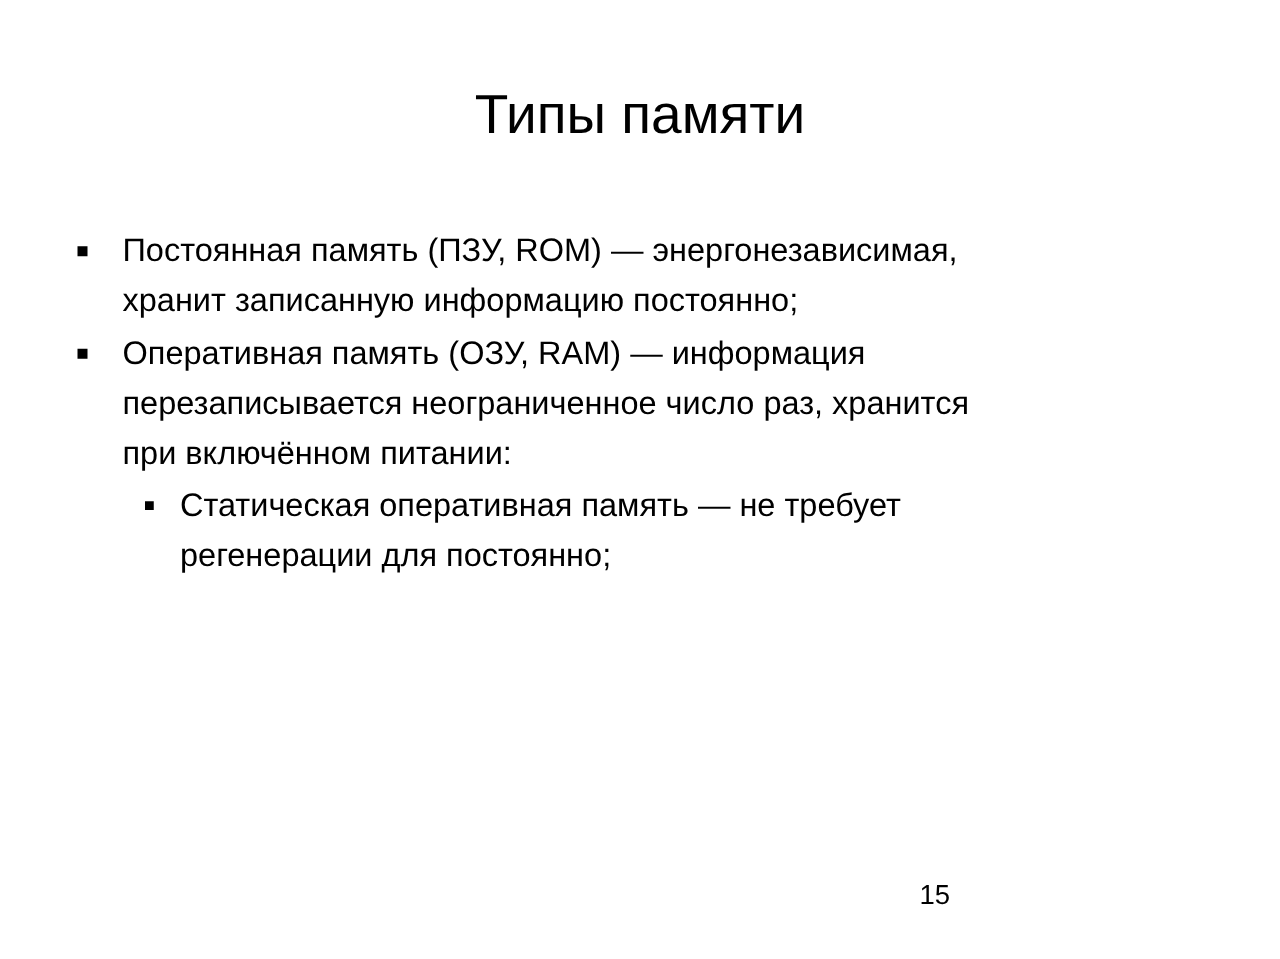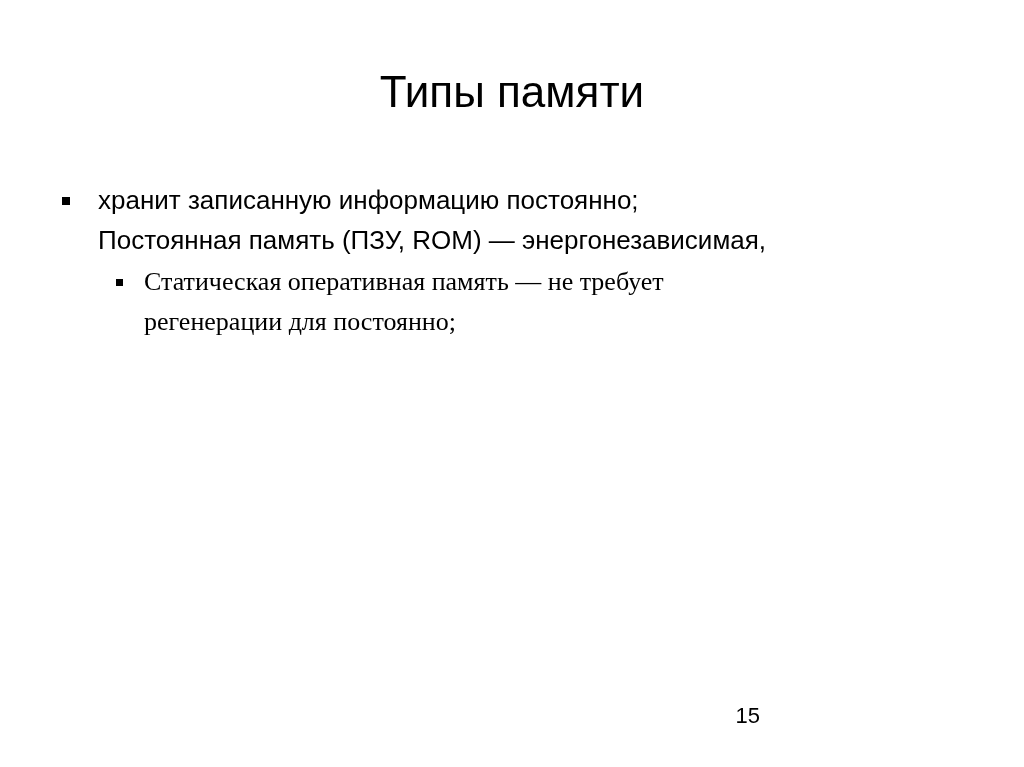"хранит записанную информацию постоянно;" span.line { order: before "Постоянная память (ПЗУ, ROM) —" -> after "Постоянная память (ПЗУ, ROM) —" }
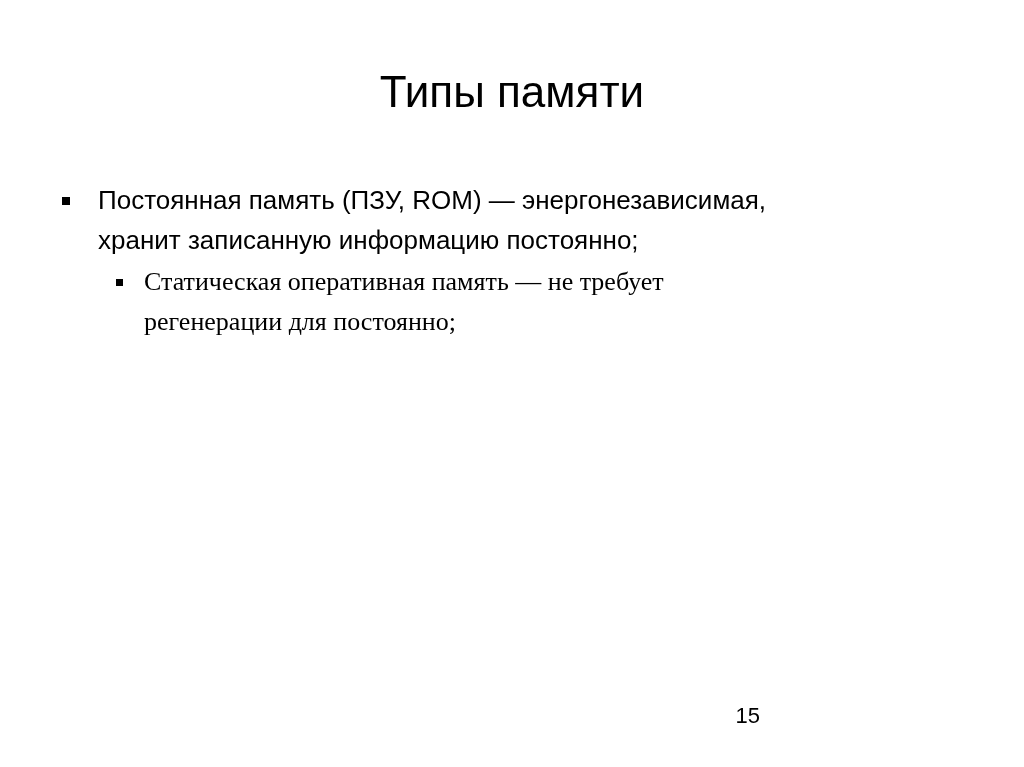"Оперативная память (ОЗУ, RAM) —" div.item { html: none -> <div> <span></span> <span>Оперативная память (ОЗУ, RAM) — информация</span> <span>перезаписывается неограниченное число раз, хранится</span> <span>при включённом питании:</span> </div> }
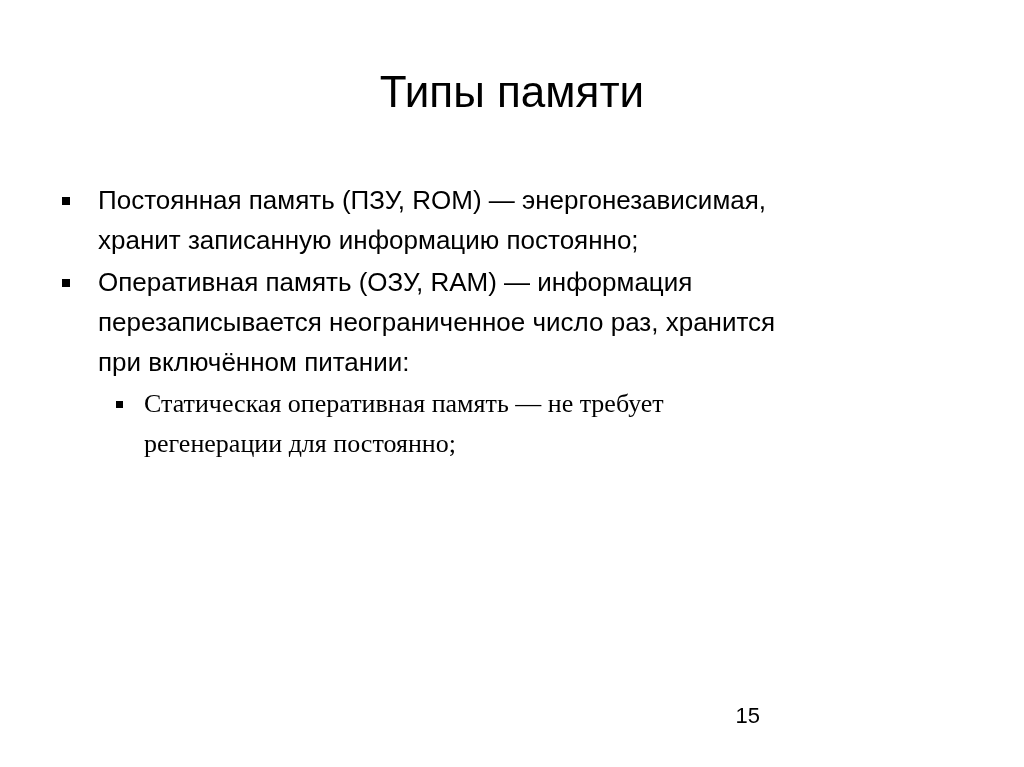"Статическая оперативная память — не" .item.level2 { font-family: Liberation Serif, serif -> none }
